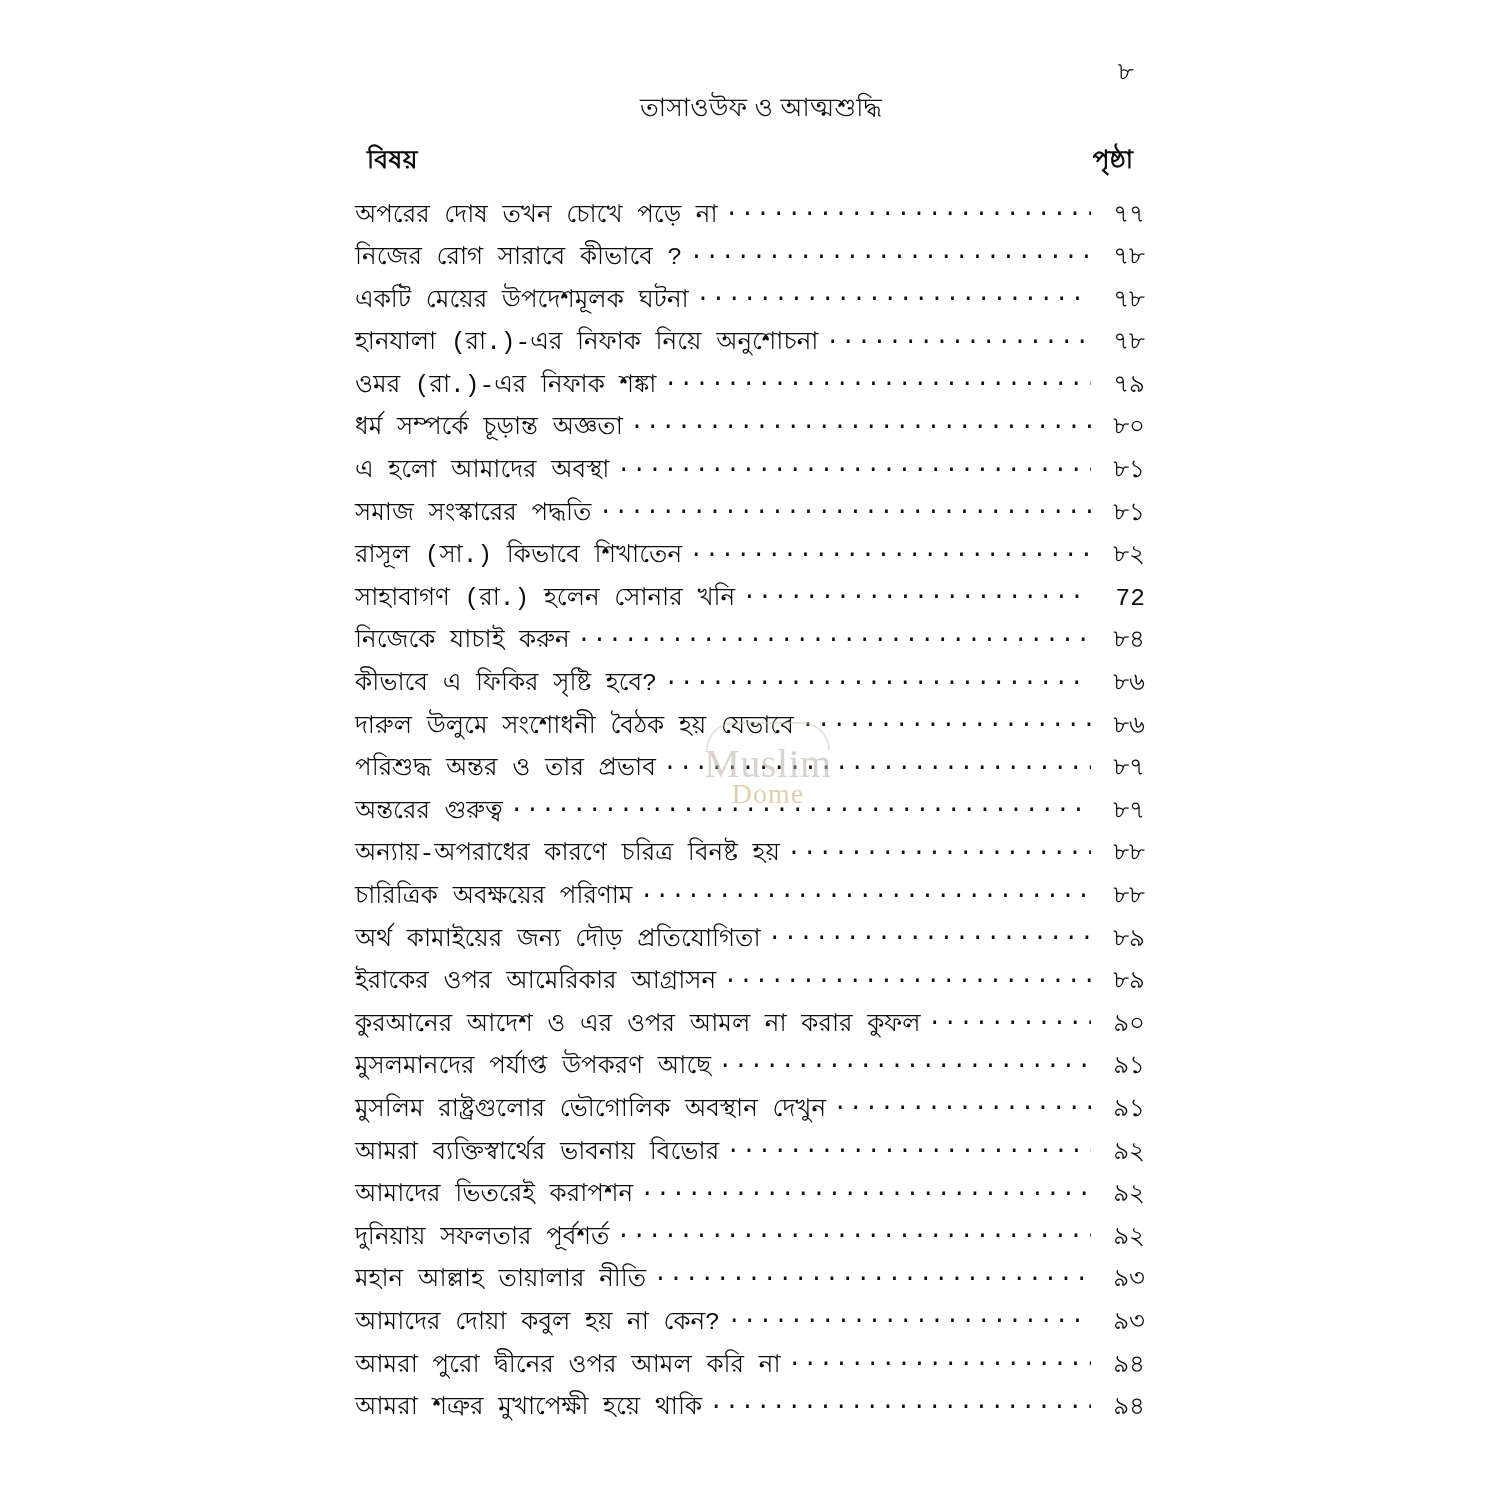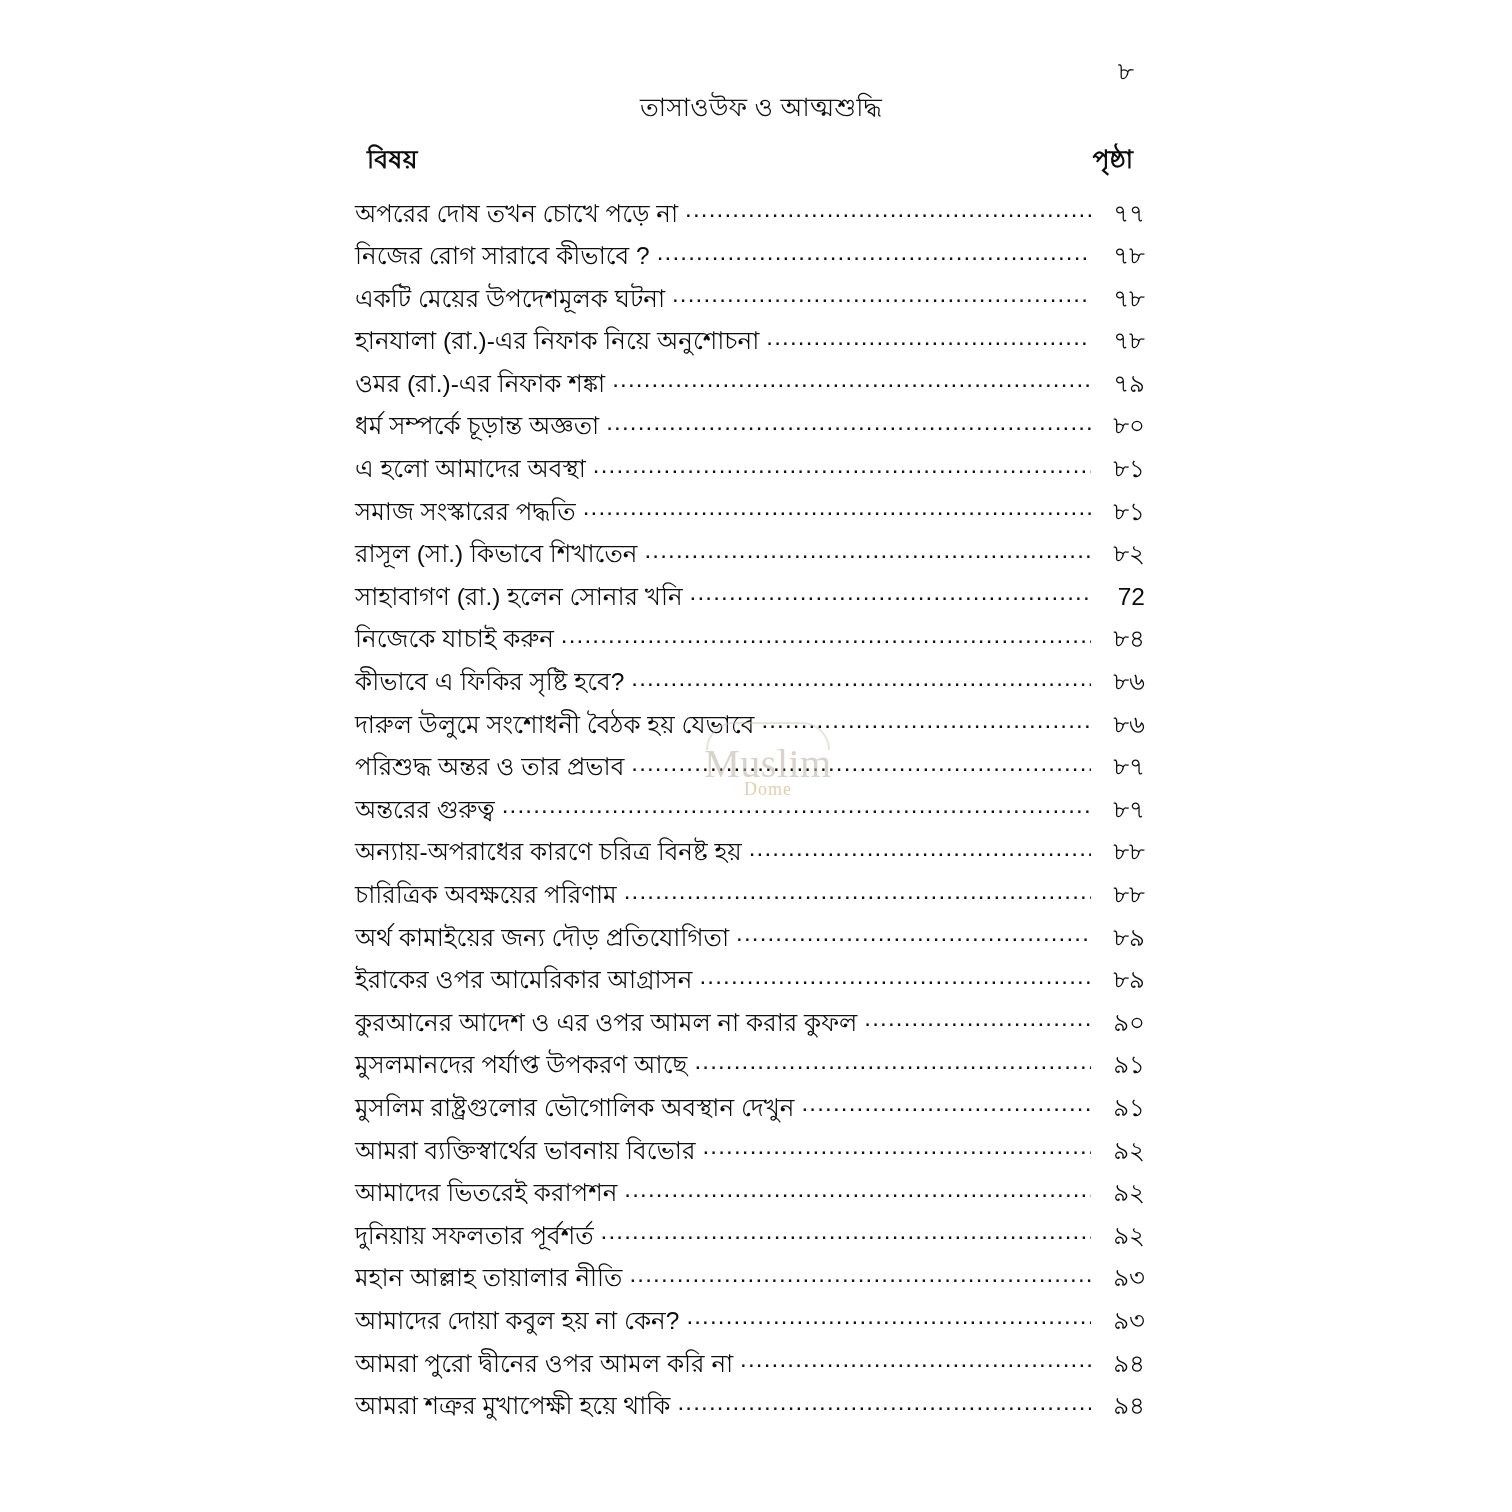"অপরের দোষ তখন চোখে পড়ে" .toc-row { font-family: Liberation Sans, sans-serif -> Liberation Mono, monospace }
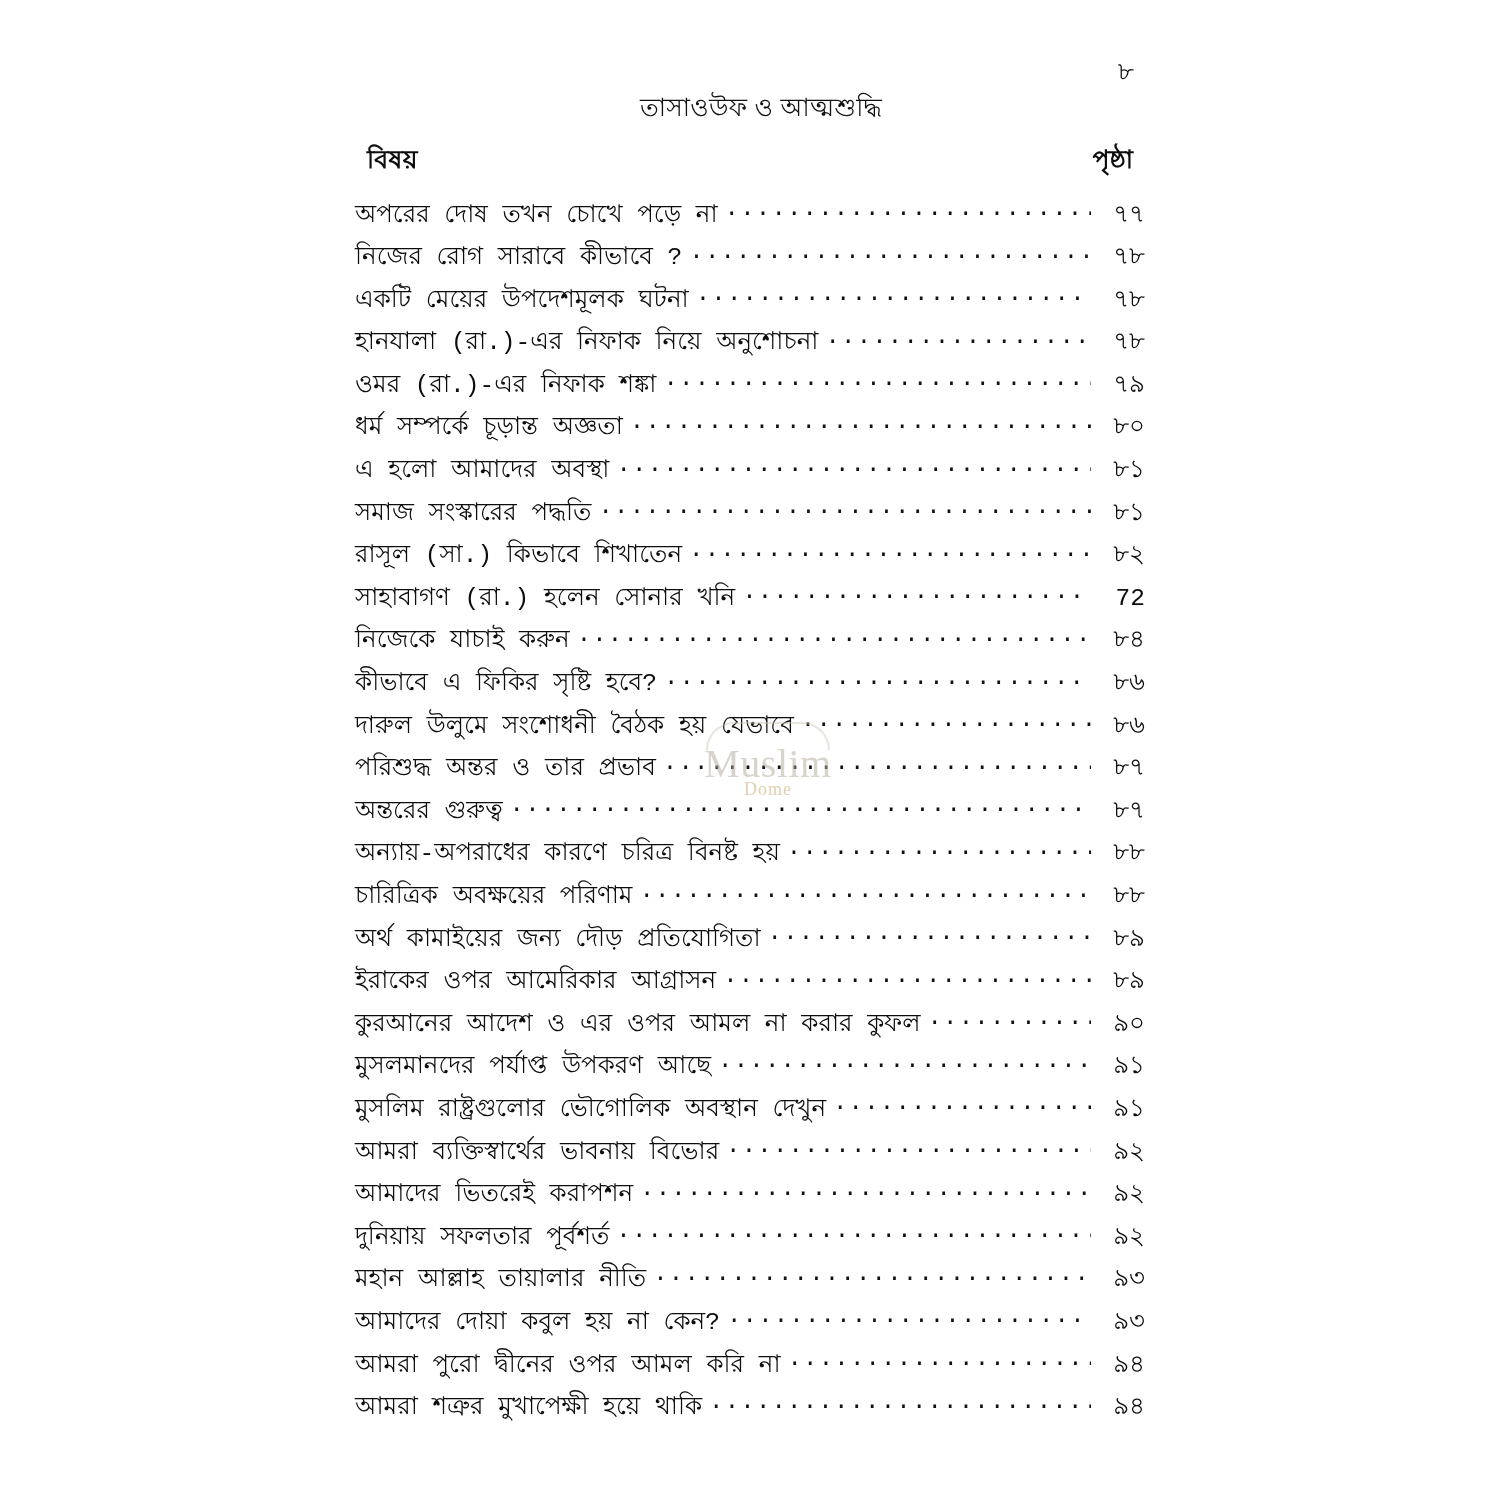"Dome" .watermark .wm-sub { font-size: 18px -> 28px }
